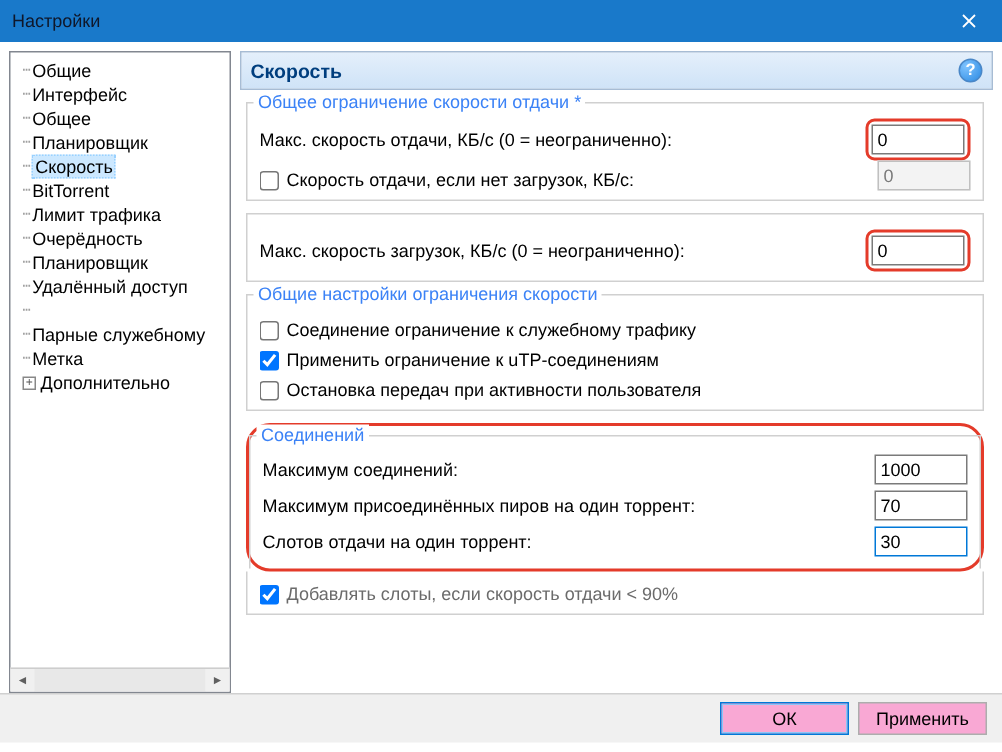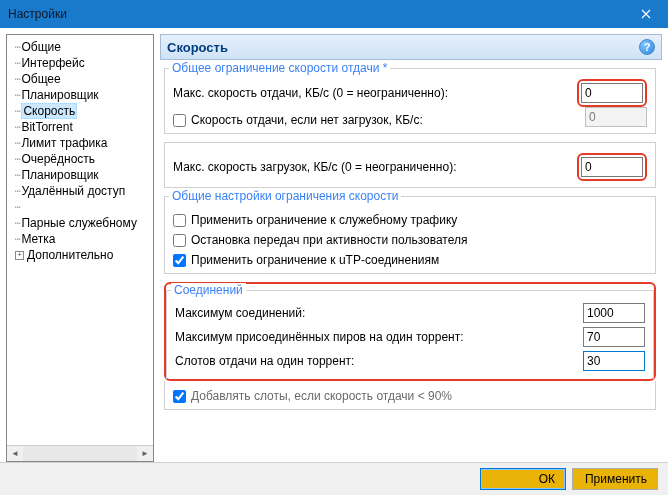"Применить ограничение к служебному" span { text: Применить -> Соединение }
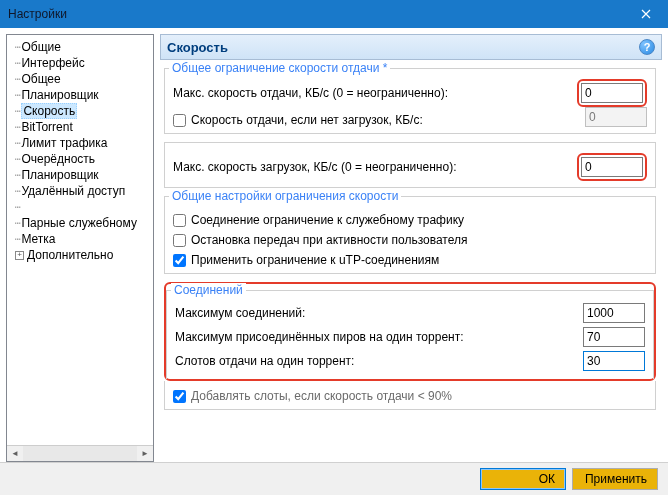"Остановка передач при активности" label.chk { order: before "Применить ограничение к uTP-соединениям" -> after "Применить ограничение к uTP-соединениям" }
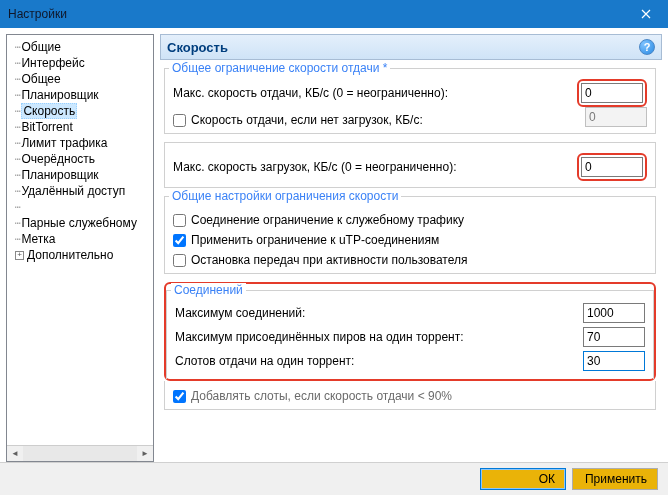"Соединений" .hl-red-group { border-radius: 6px -> 16px }
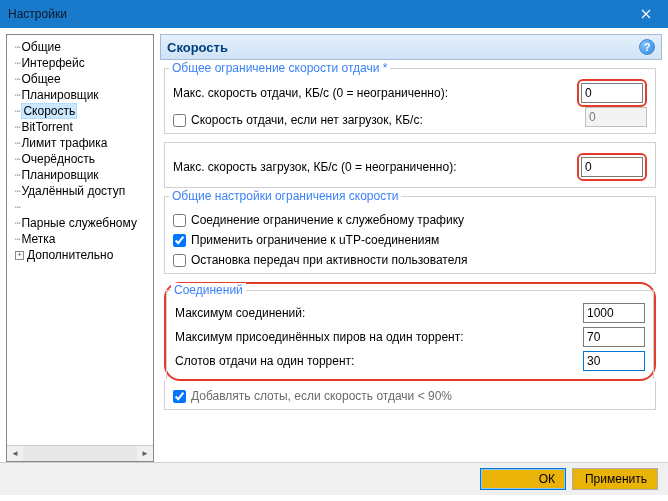"ОК" .btn { background: #eab308 -> #f9a8d4; text-align: right -> none }
